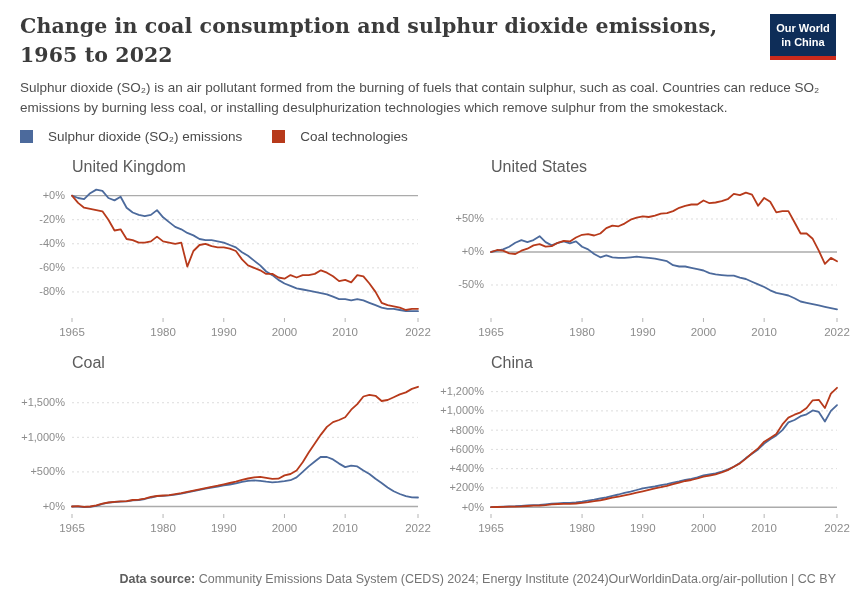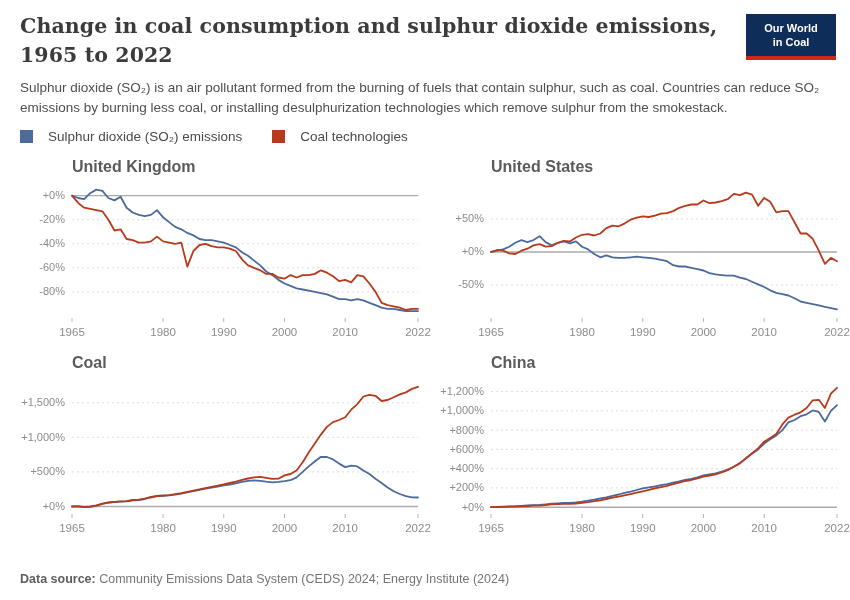"Our World" .logo { width: 90px -> 66px }
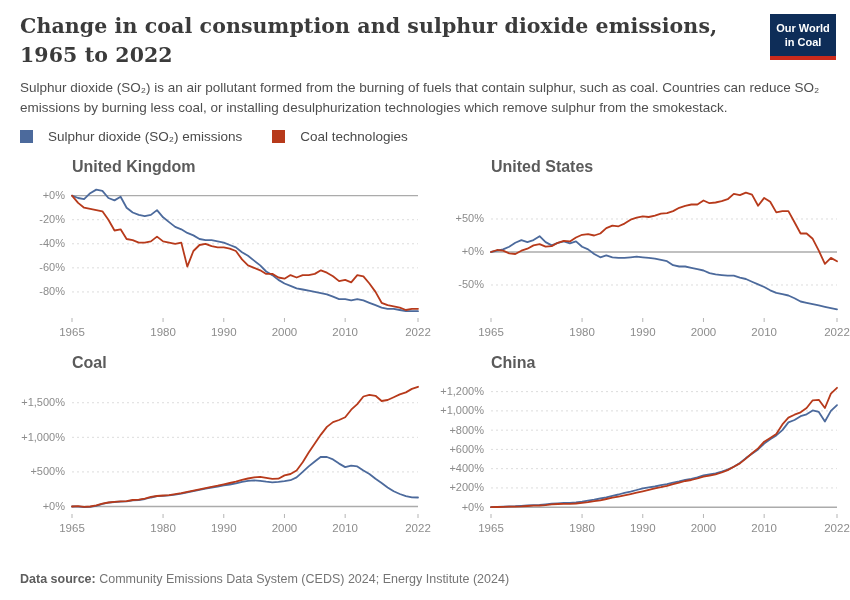"in Coal" span { text: Coal -> China }
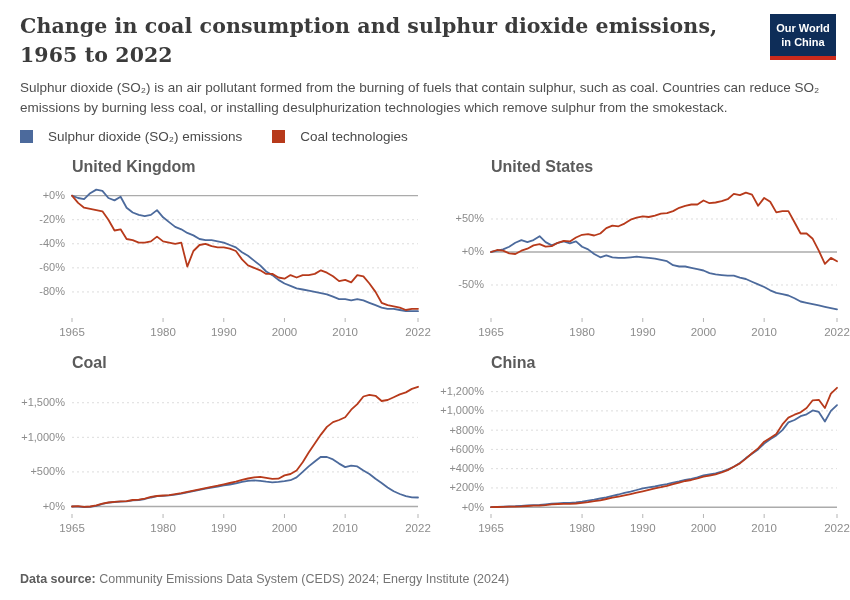"United Kingdom" .cell h3 { font-weight: 700 -> 400 }
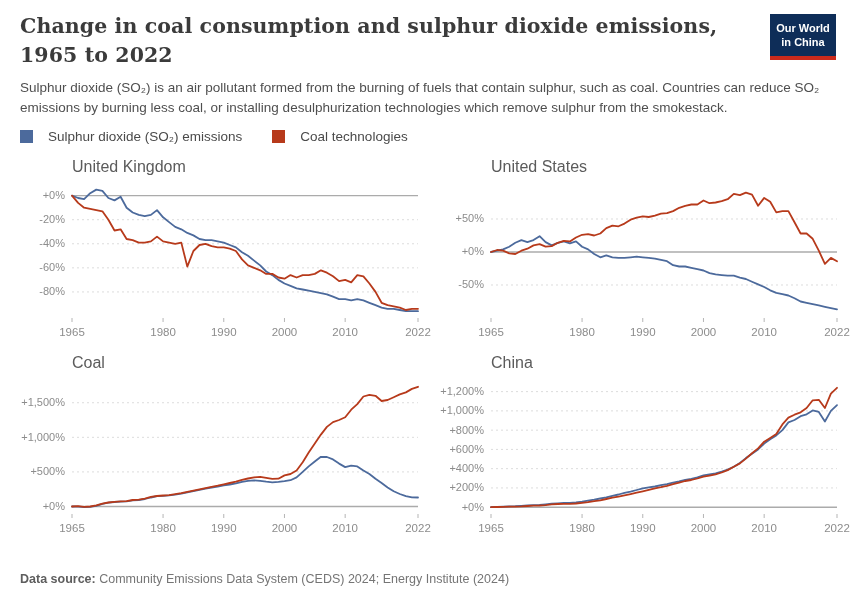"Data source: Community Emissions Data" footer { justify-content: space-between -> flex-end }
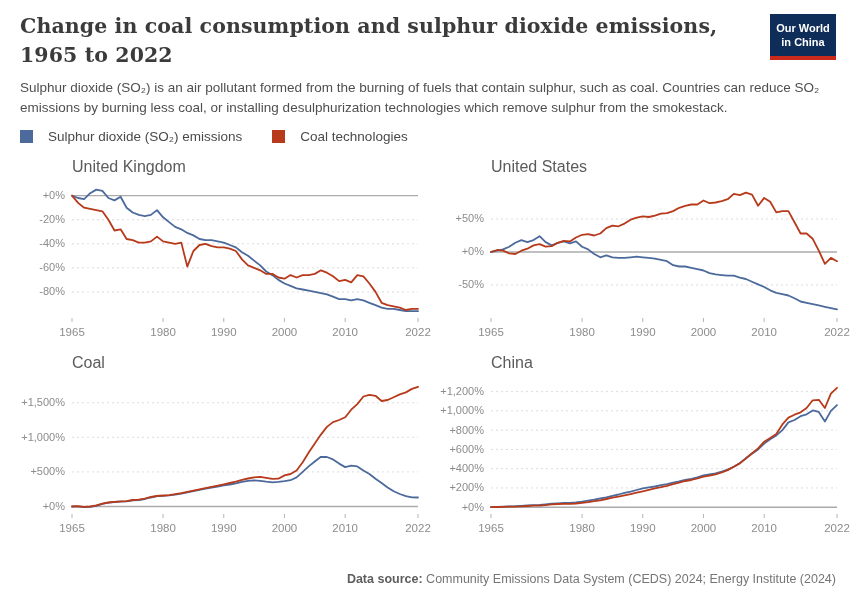"OurWorldinData.org/air-pollution | CC BY" a.fright { html: none -> <a>OurWorldinData.org/air-pollution | CC BY</a> }
